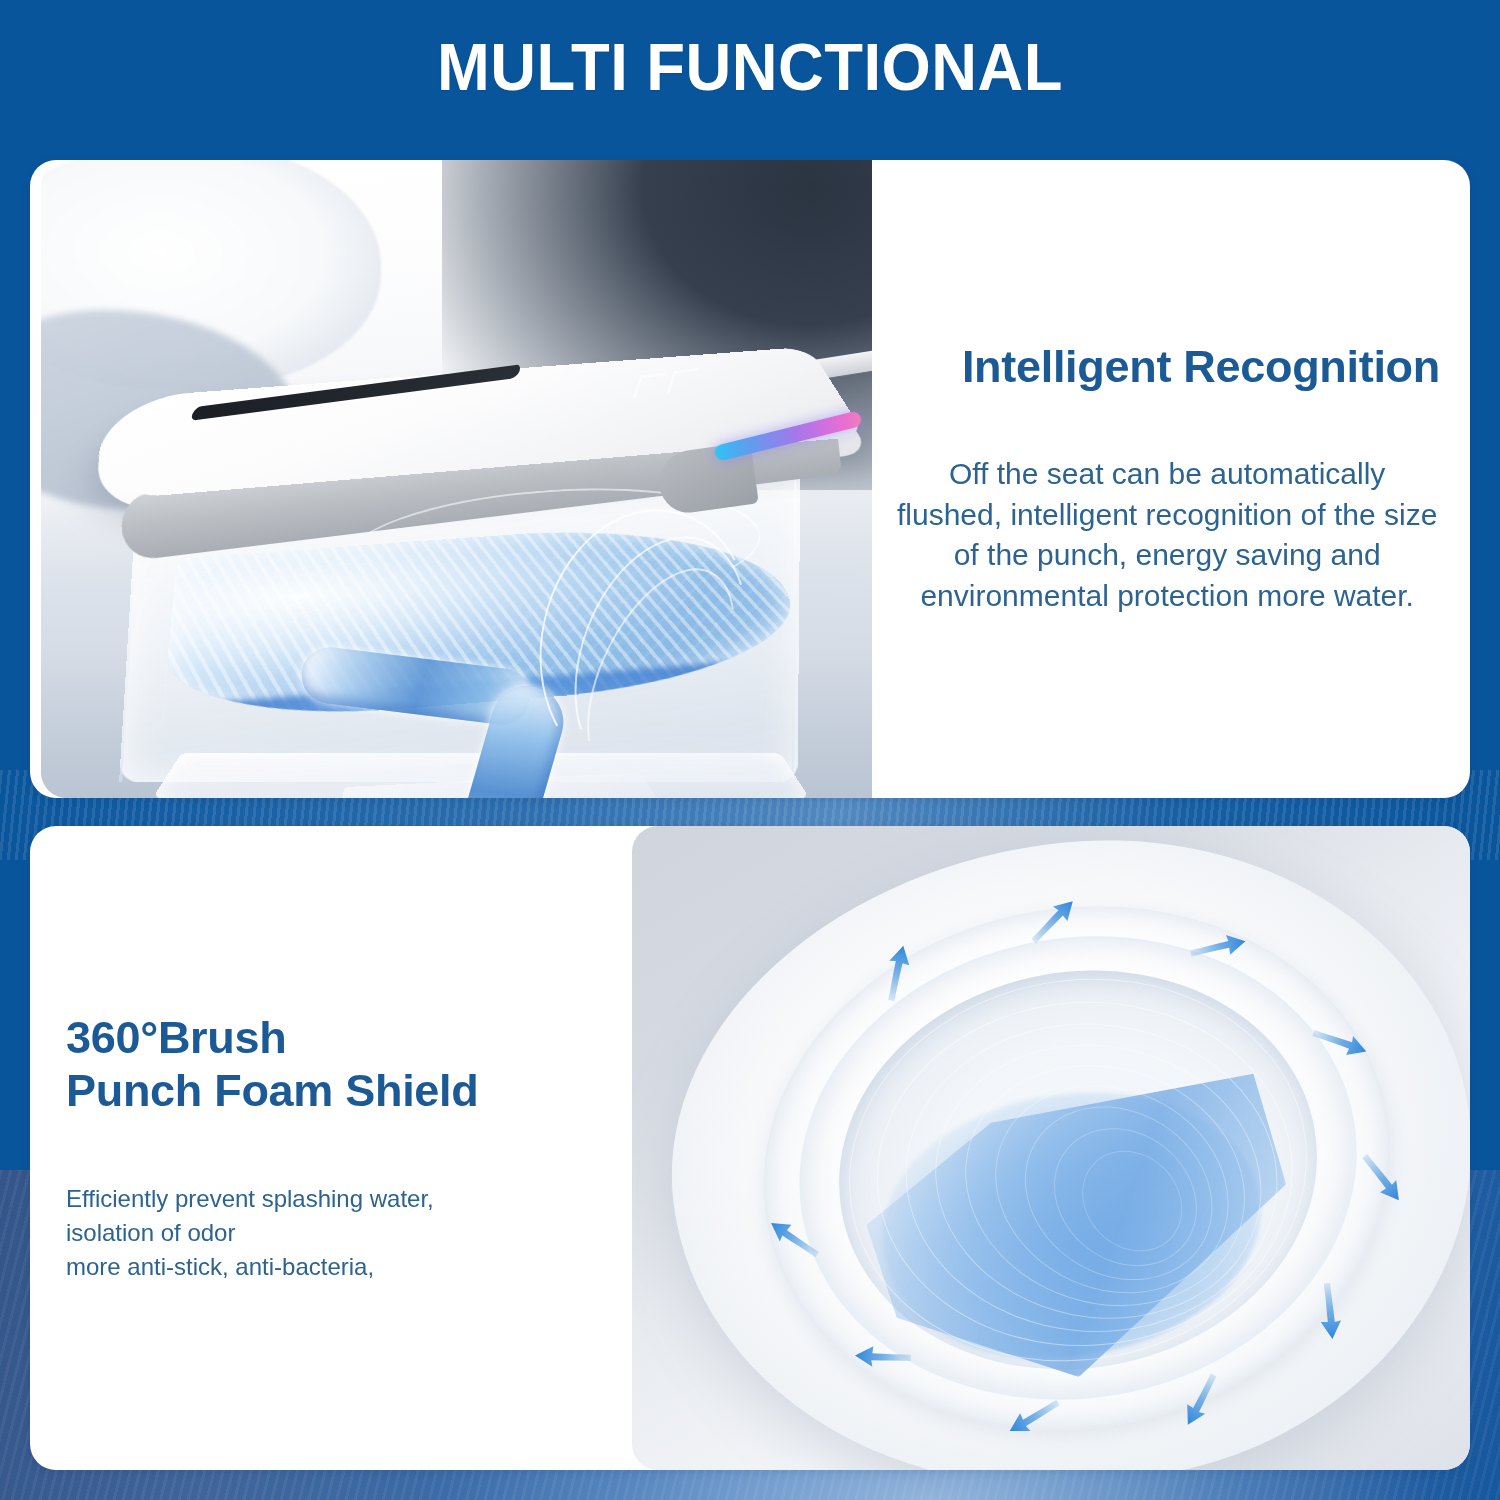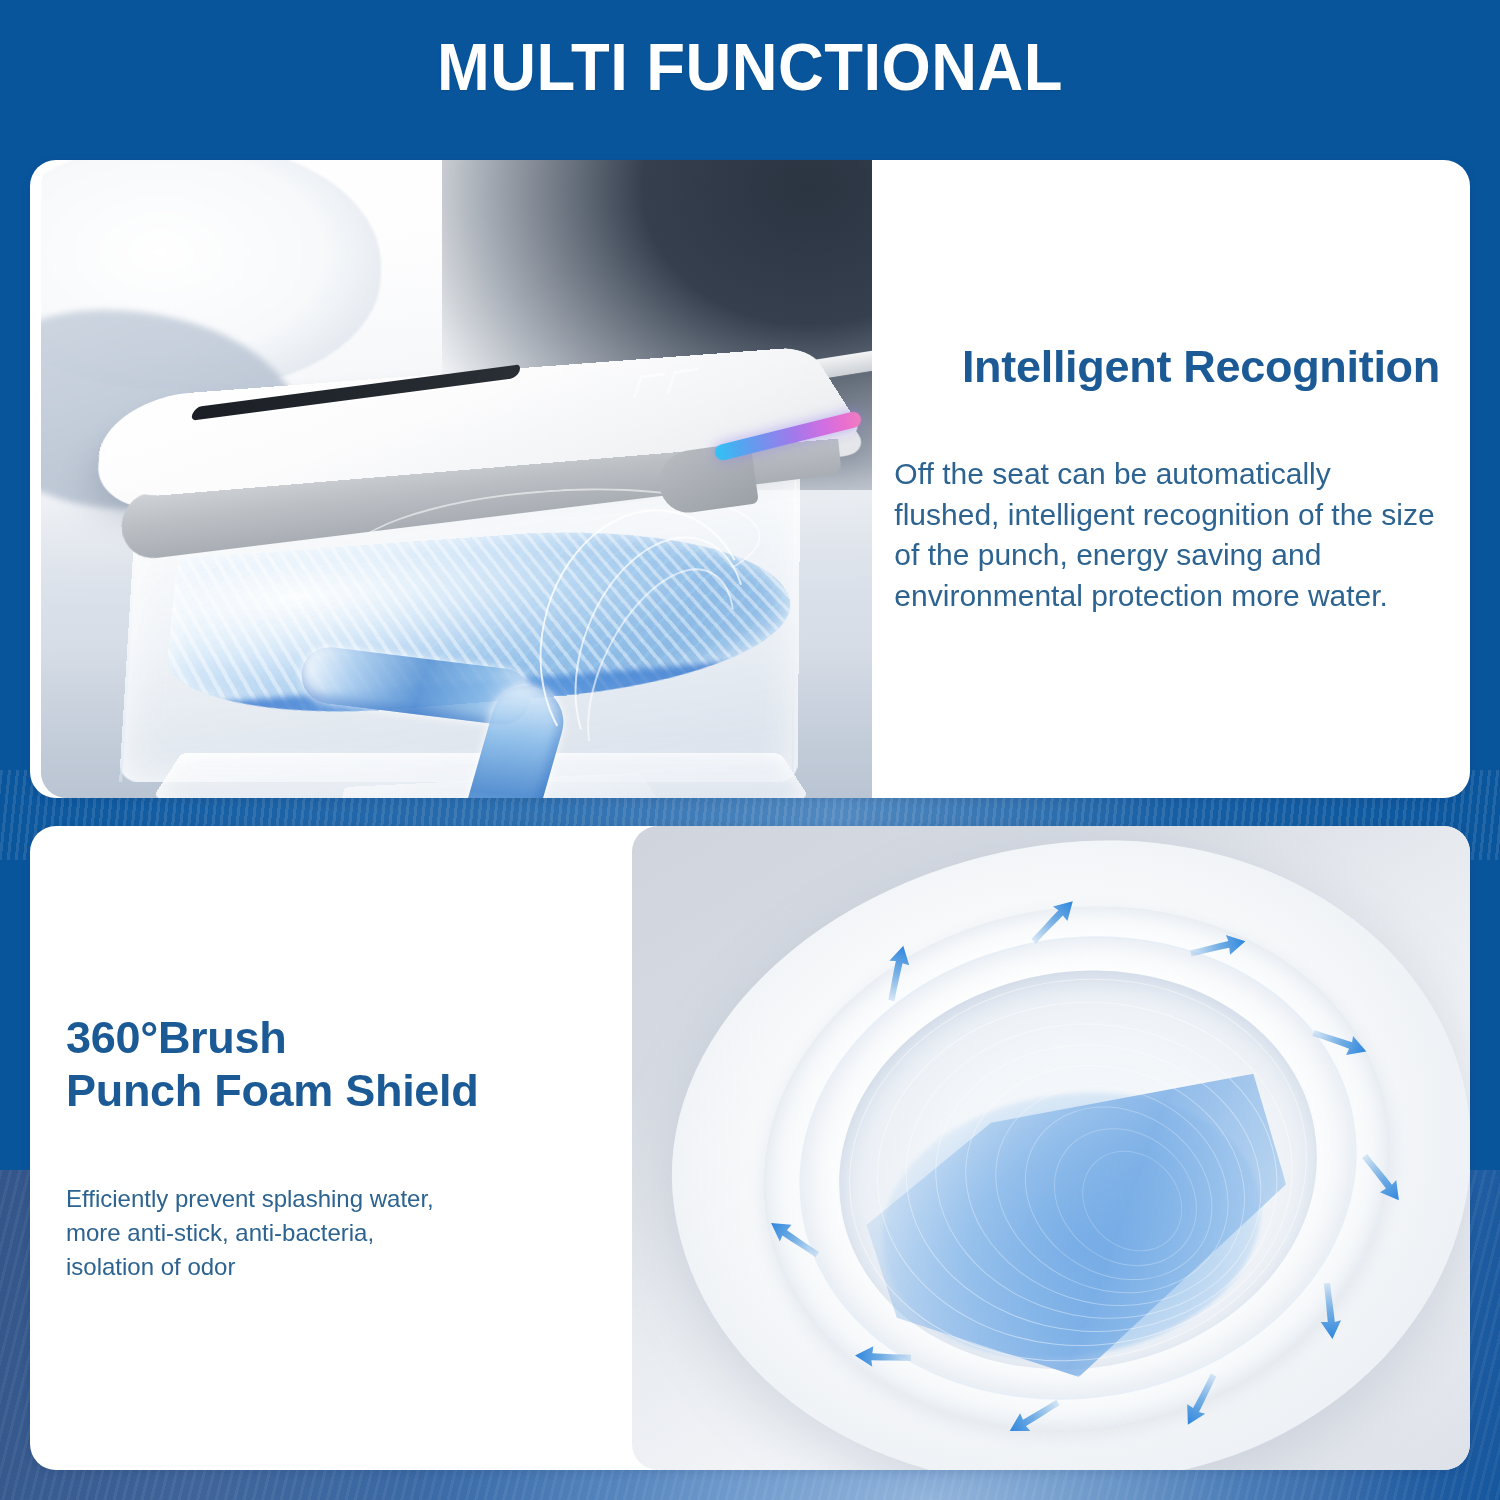"Off the seat can be" #body-top { text-align: left -> center }
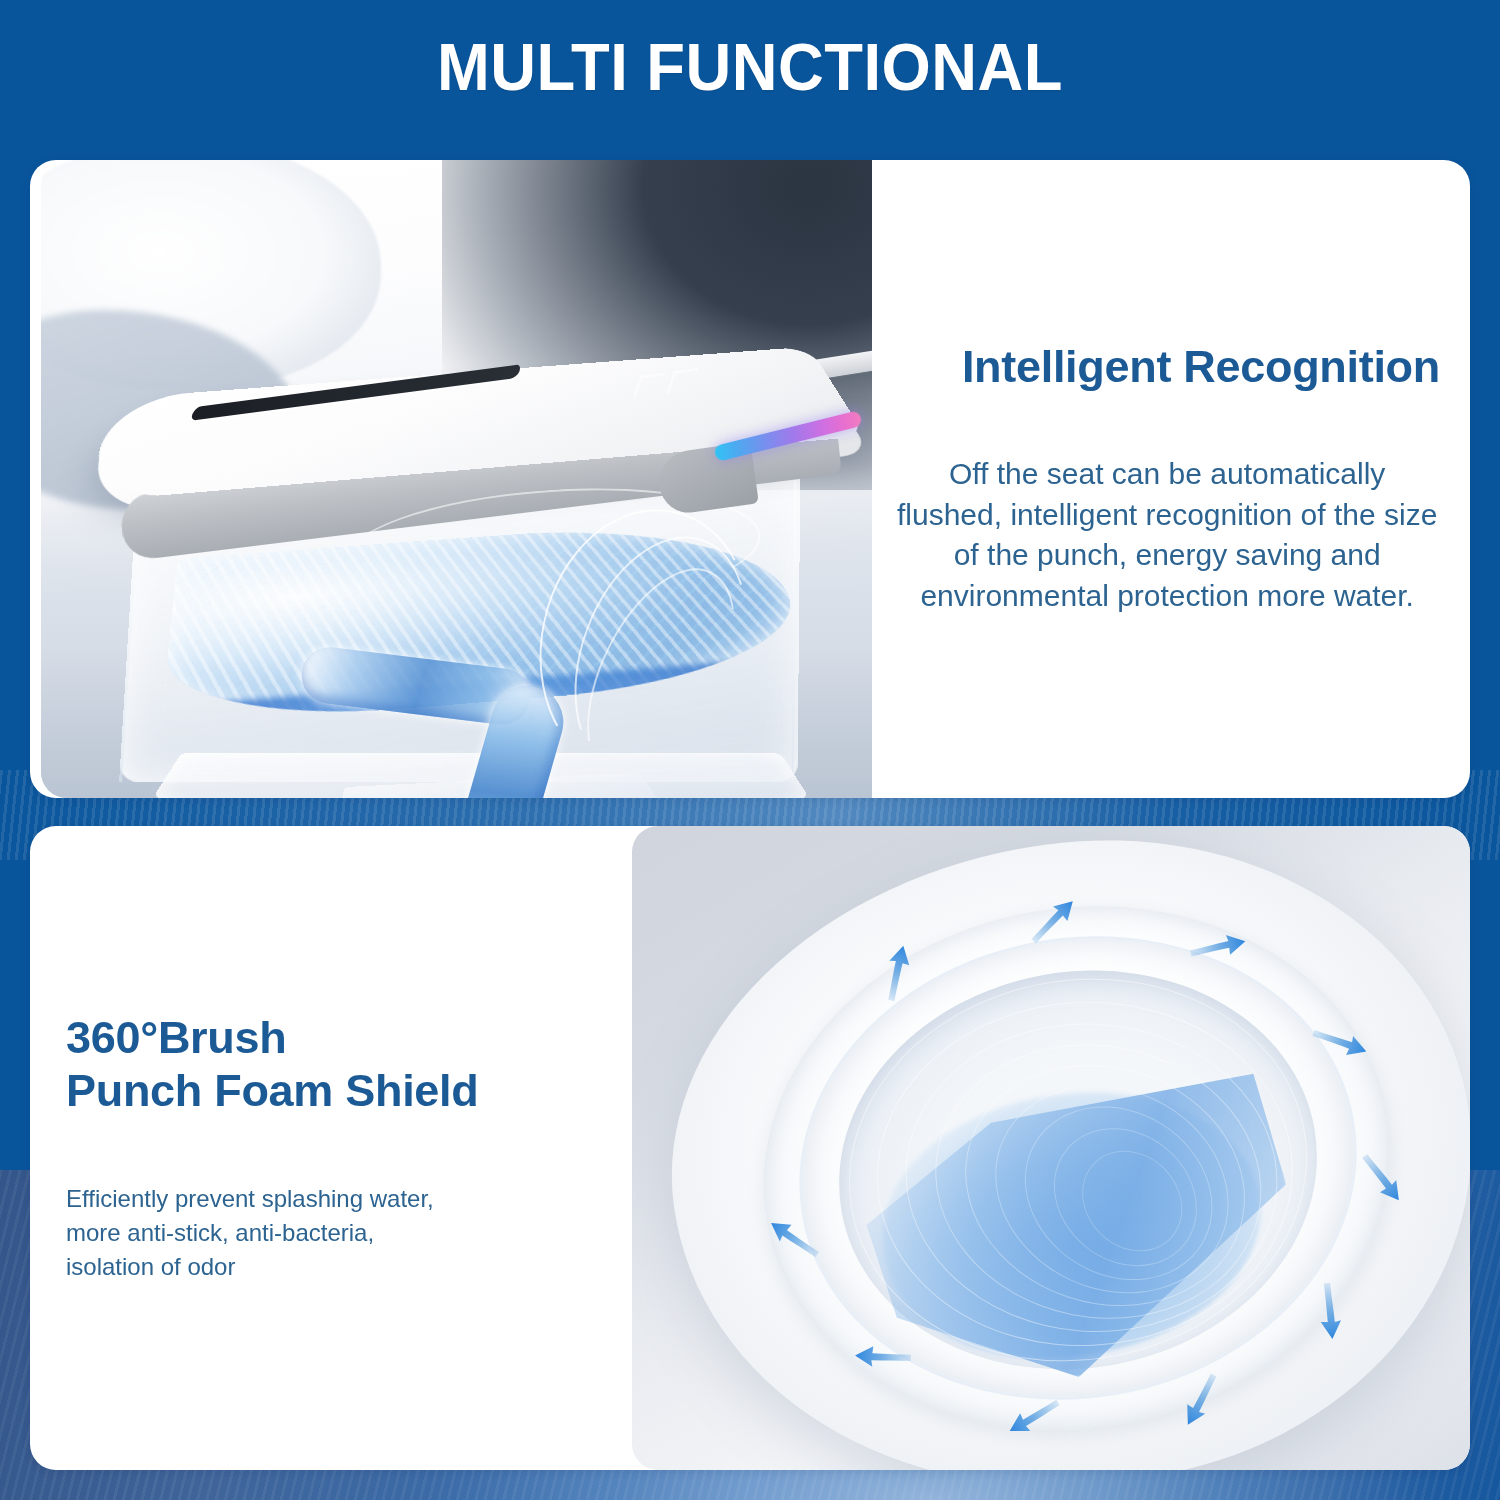"more anti-stick, anti-bacteria," span.nowrap-break { order: before "isolation of odor" -> after "isolation of odor" }
